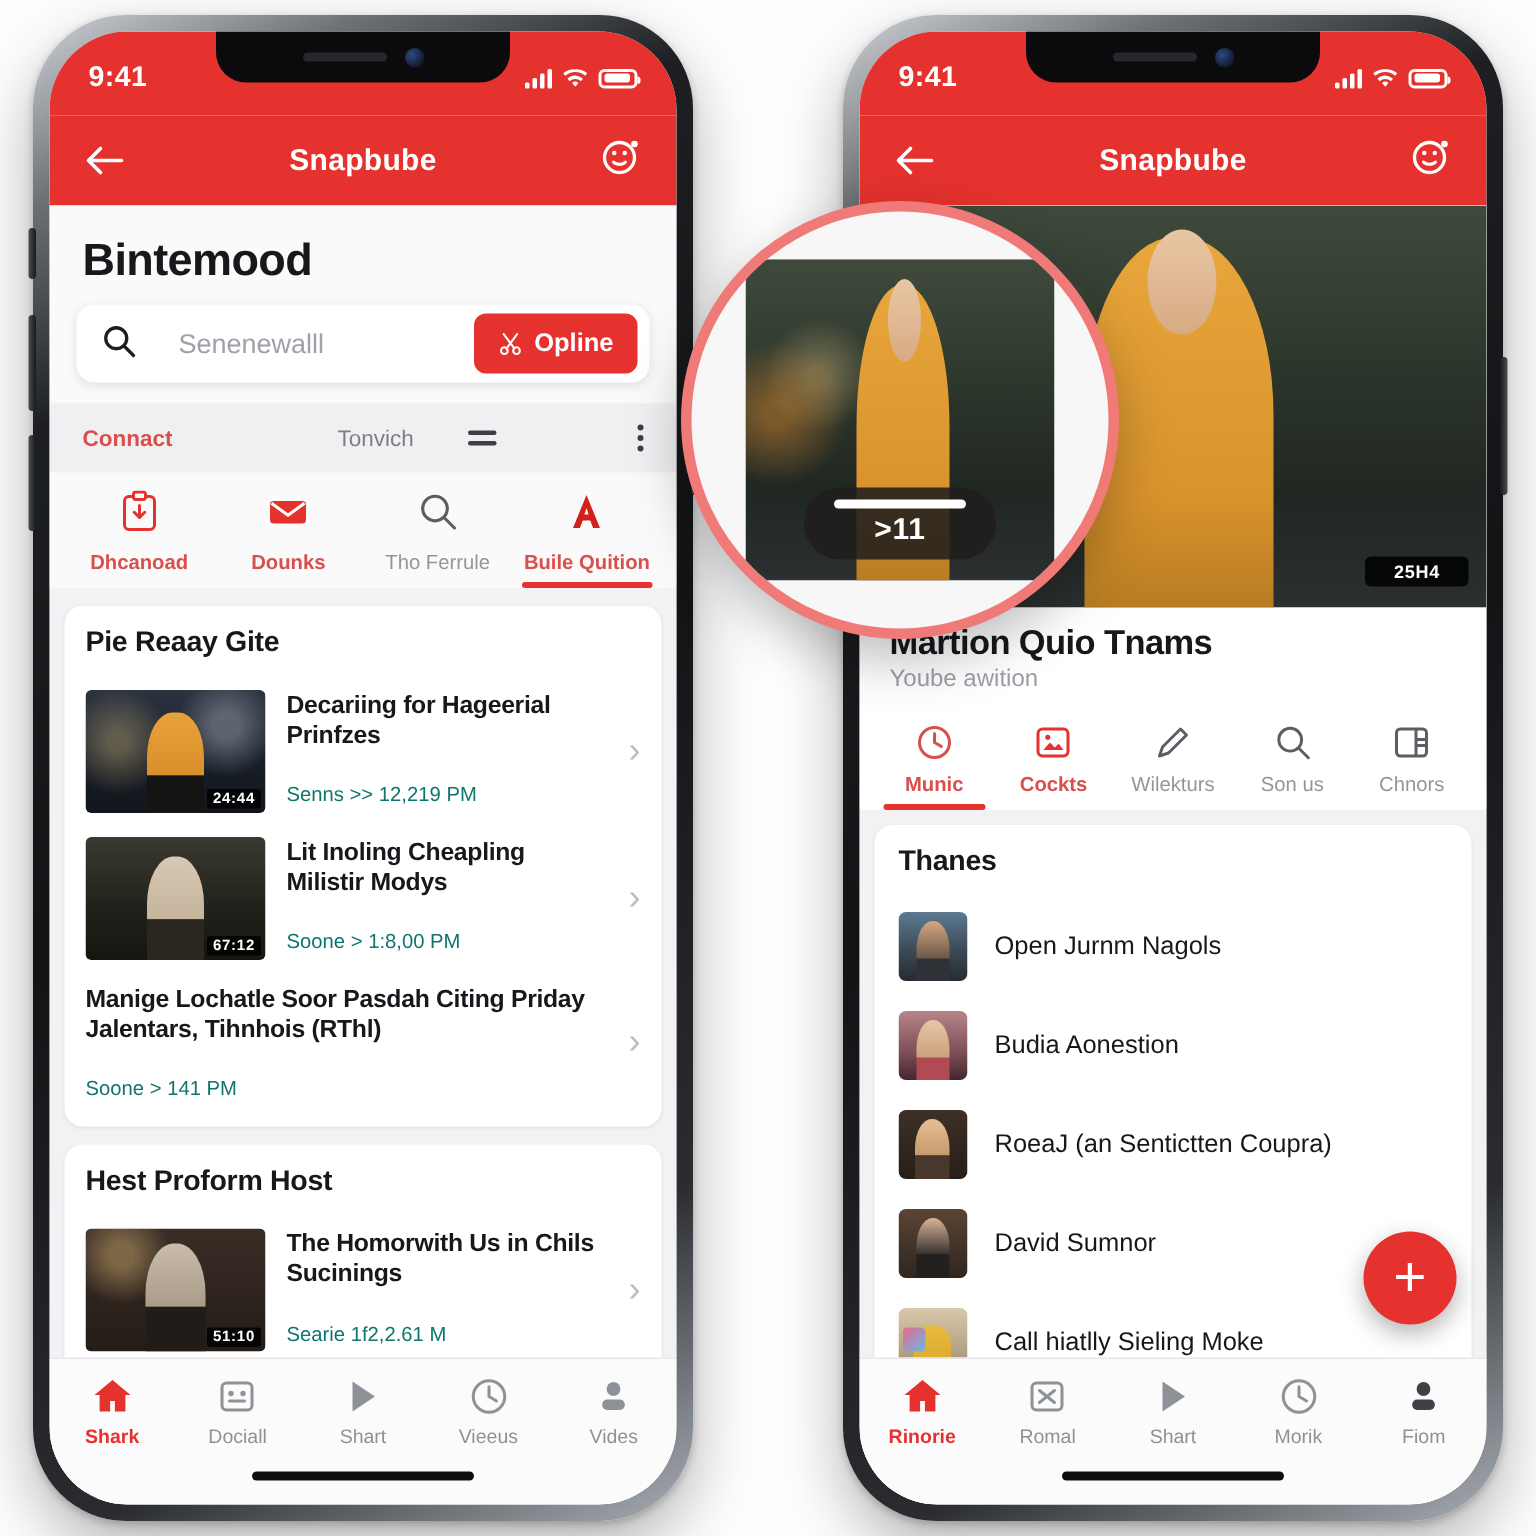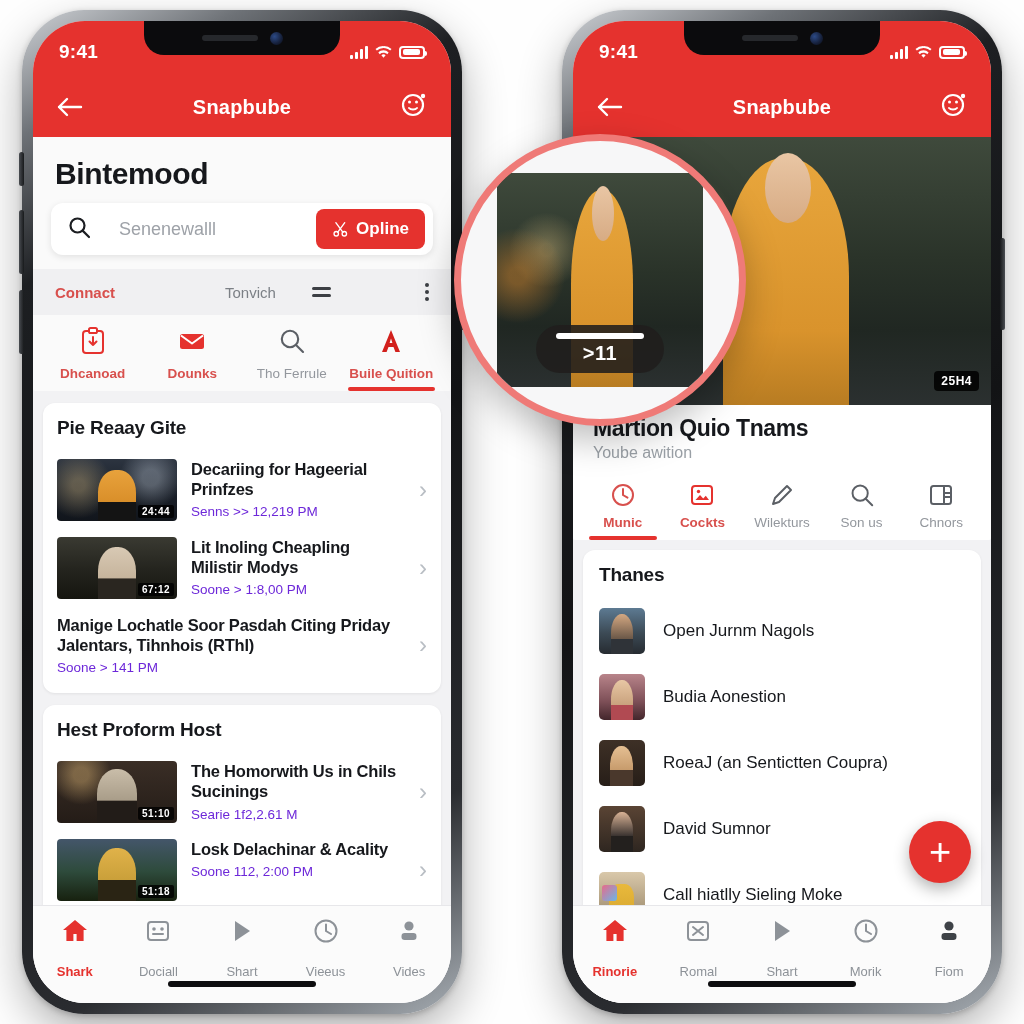"25H4" .hero .badge { padding: 3px 7px -> 3px 19px }
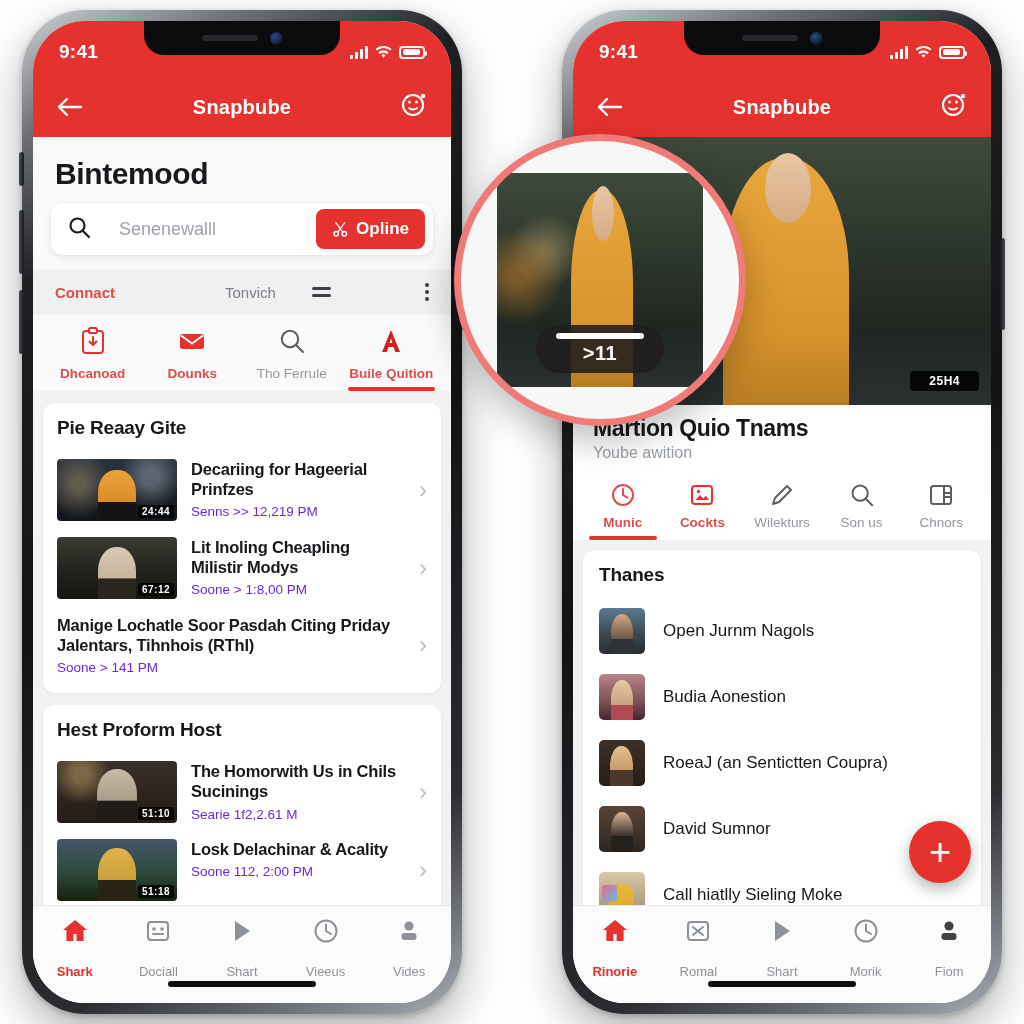"24:44" .thumb { height: 62px -> 82px }
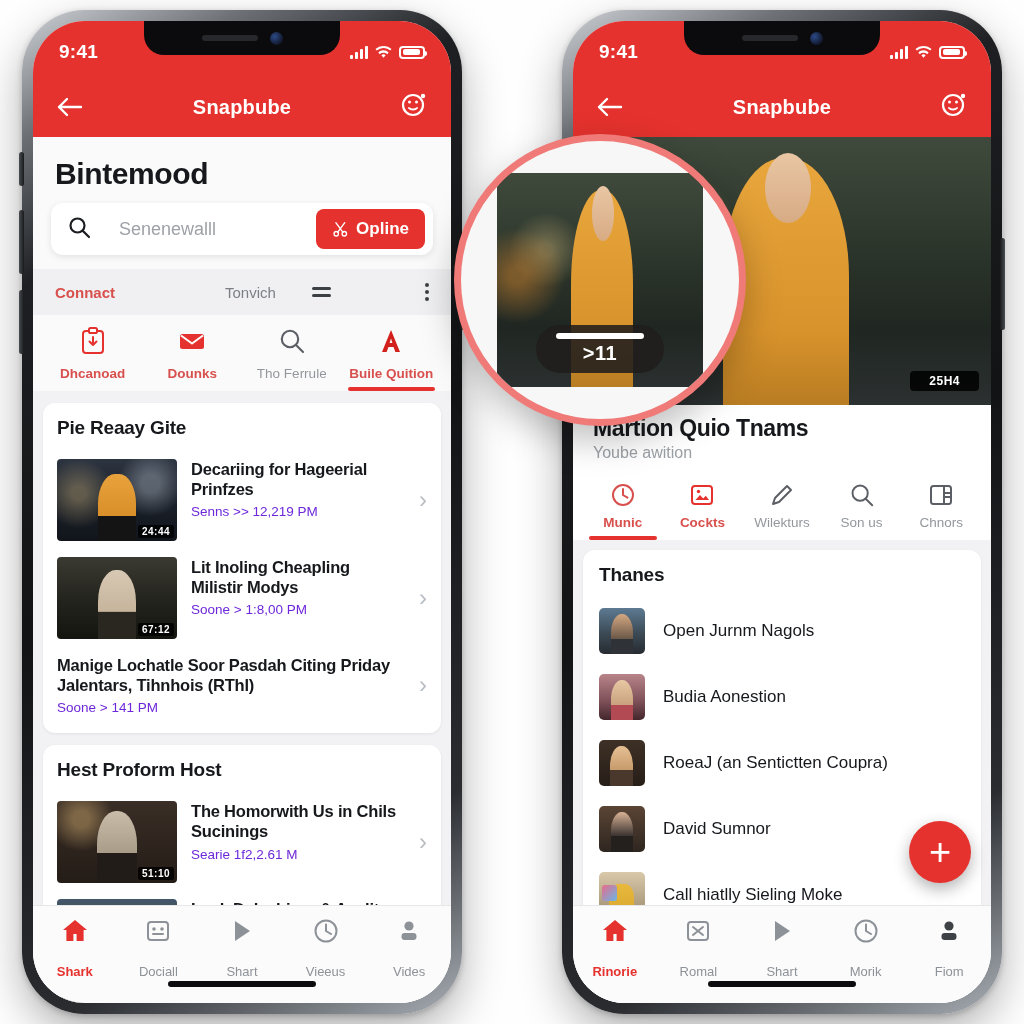"Senns >> 12,219 PM" .row-sub { color: #6d28d9 -> #0f766e; margin-top: 5px -> 22px }
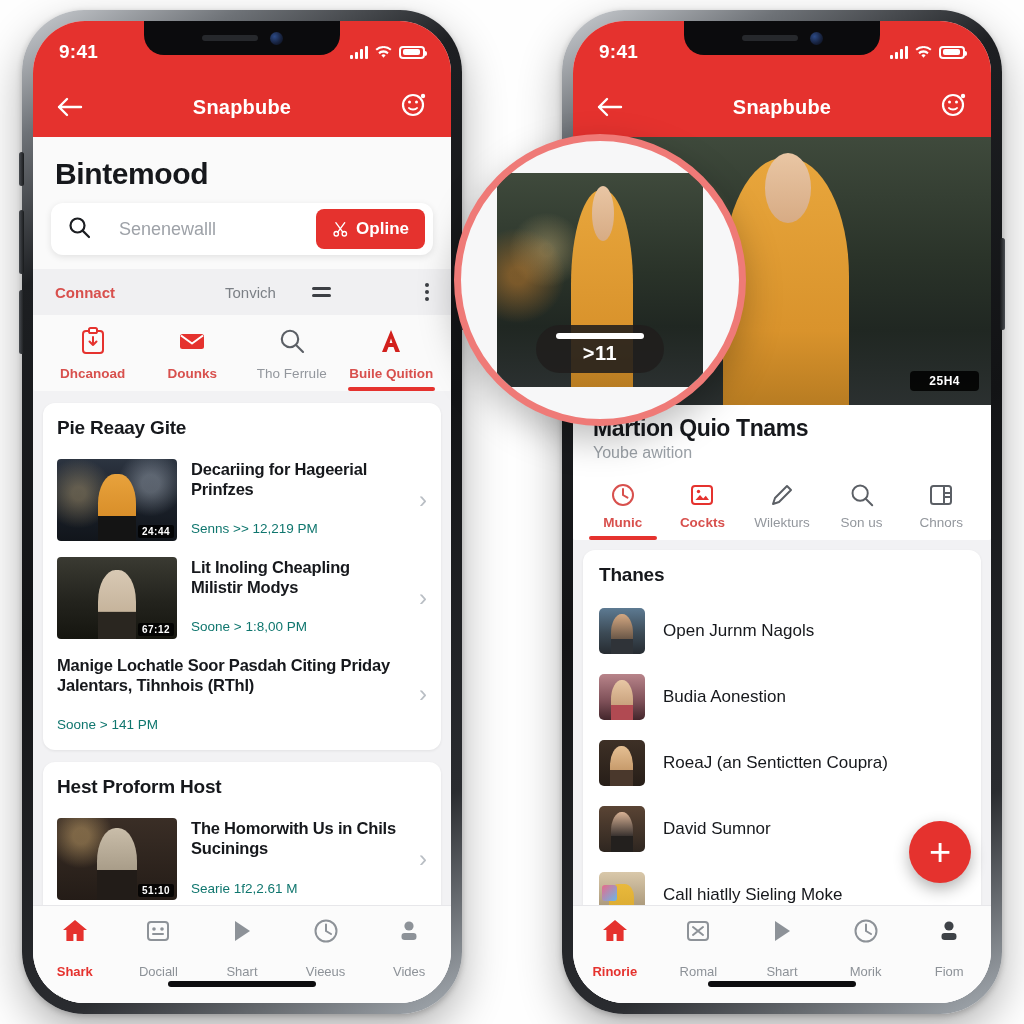"Shark" .bn { gap: 20px -> 6px }
